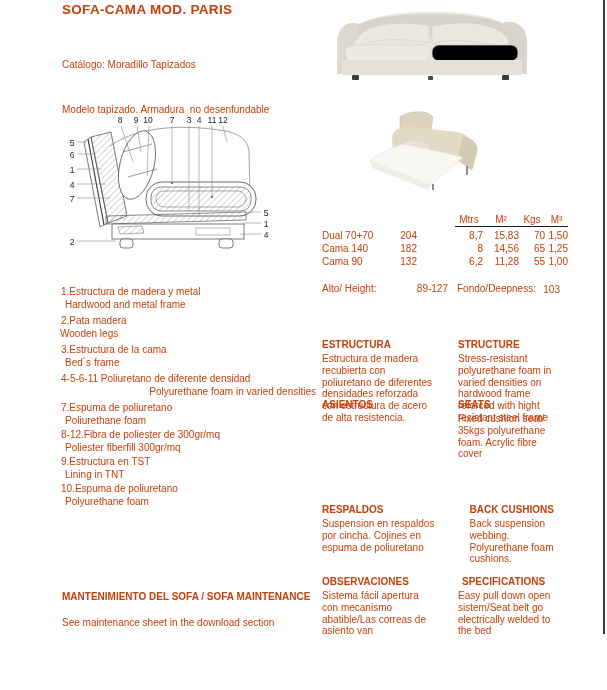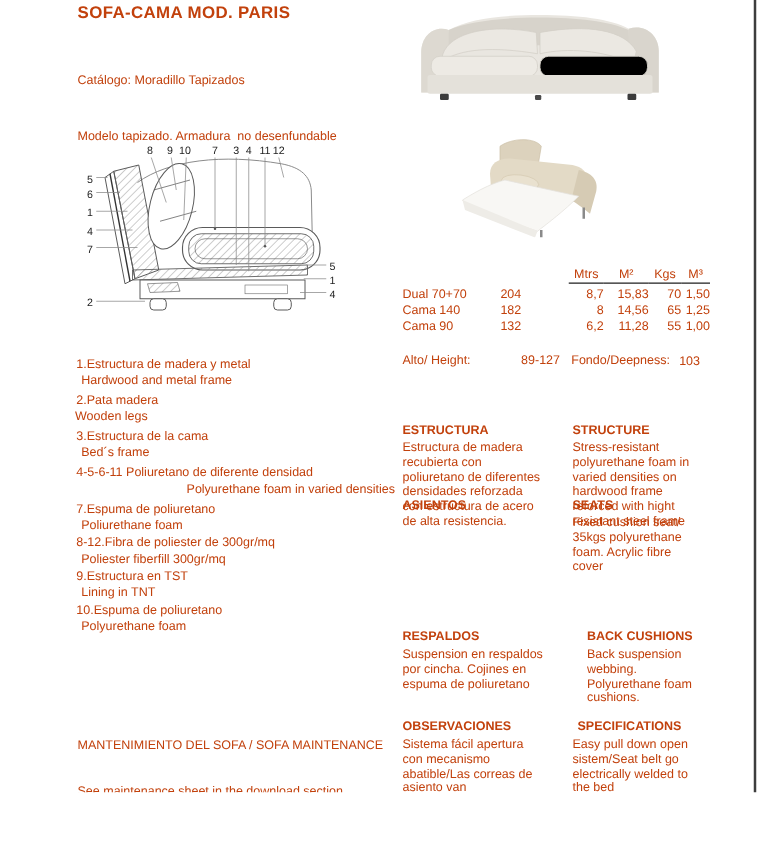"MANTENIMIENTO DEL SOFA / SOFA" .maint-heading { font-weight: normal -> bold; margin-bottom: 25px -> 14px }
